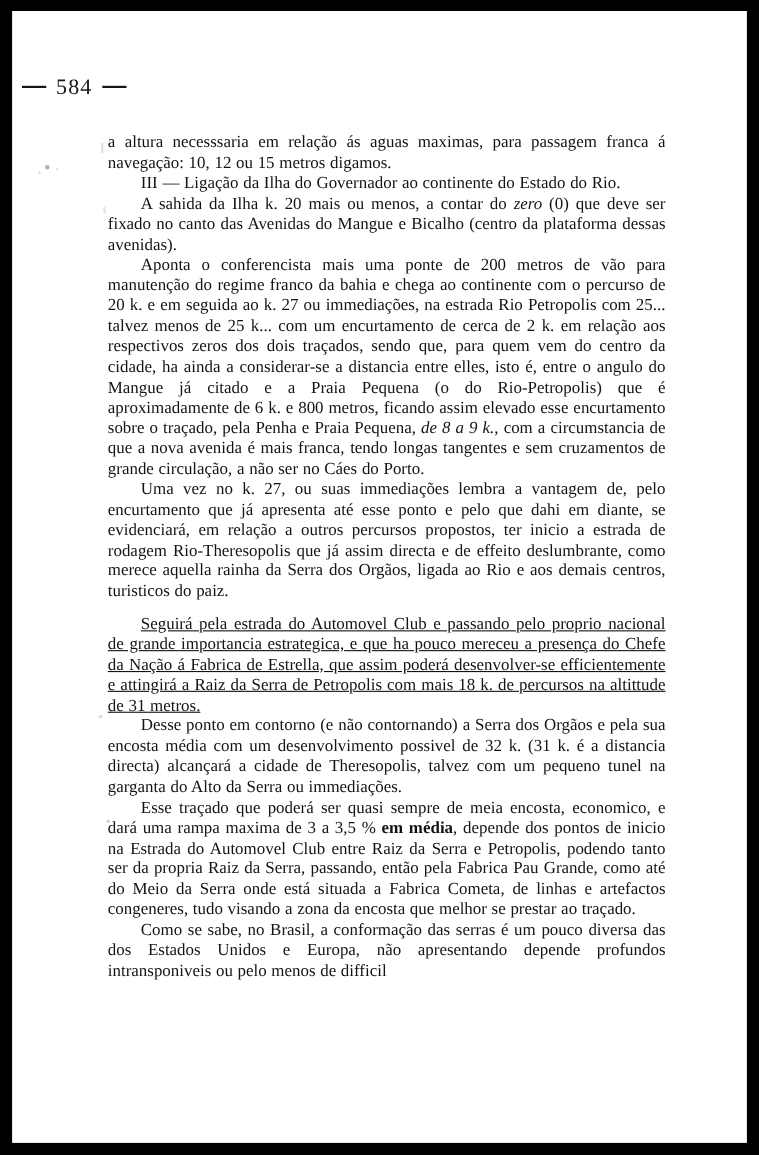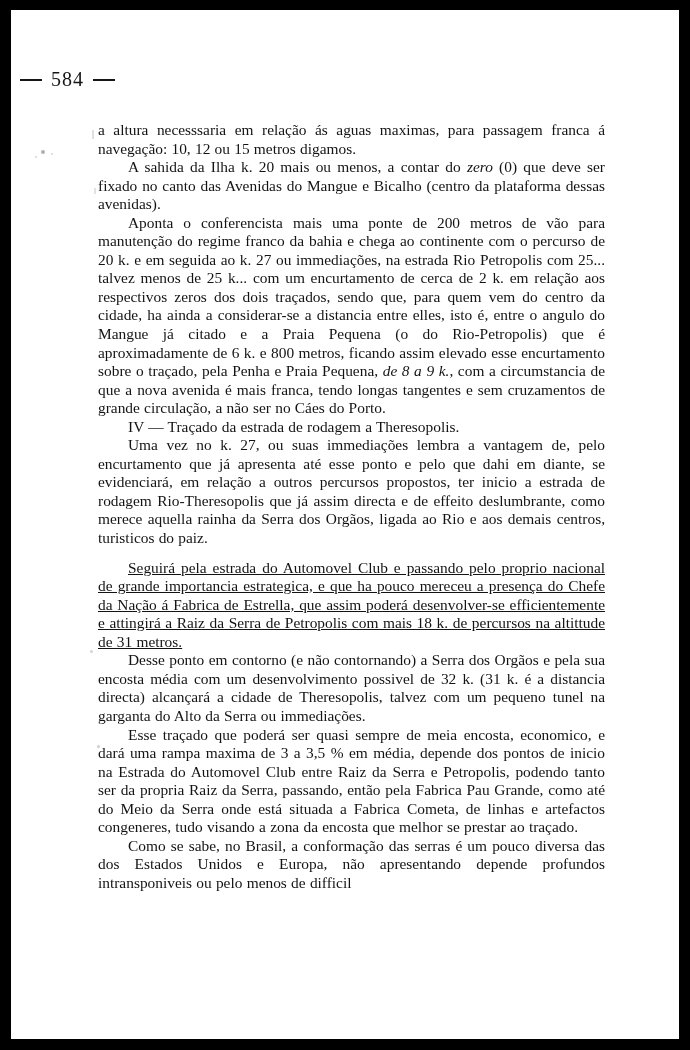"III — Ligação da Ilha" p.para { html: none -> <p><span>III — Ligação da Ilha do Governador ao continente do Estado do Rio.</span></p> }
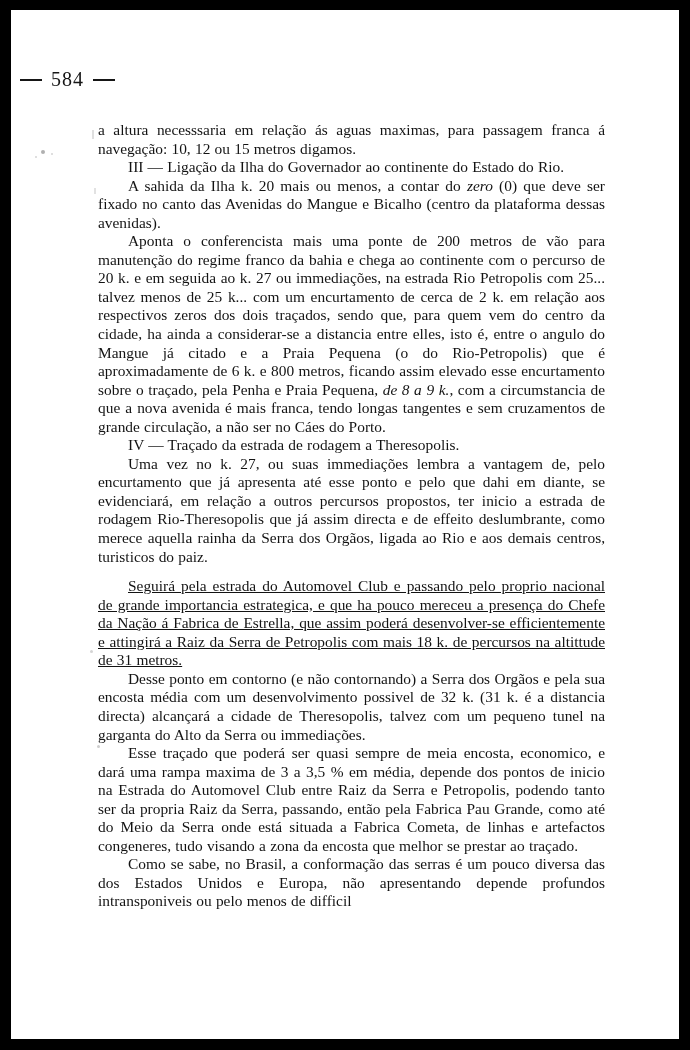"IV — Traçado da estrada" p.para { html: <p><span>IV — Traçado da estrada de rodagem a Theresopolis.</span></p> -> none }
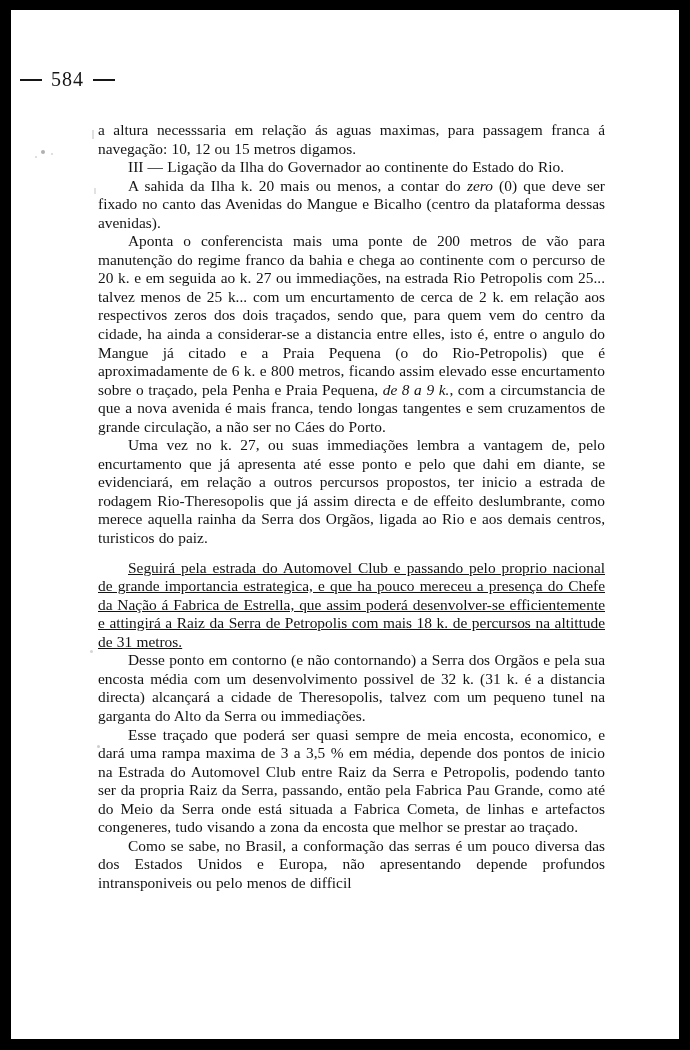"em média" .para b { font-weight: normal -> bold }
